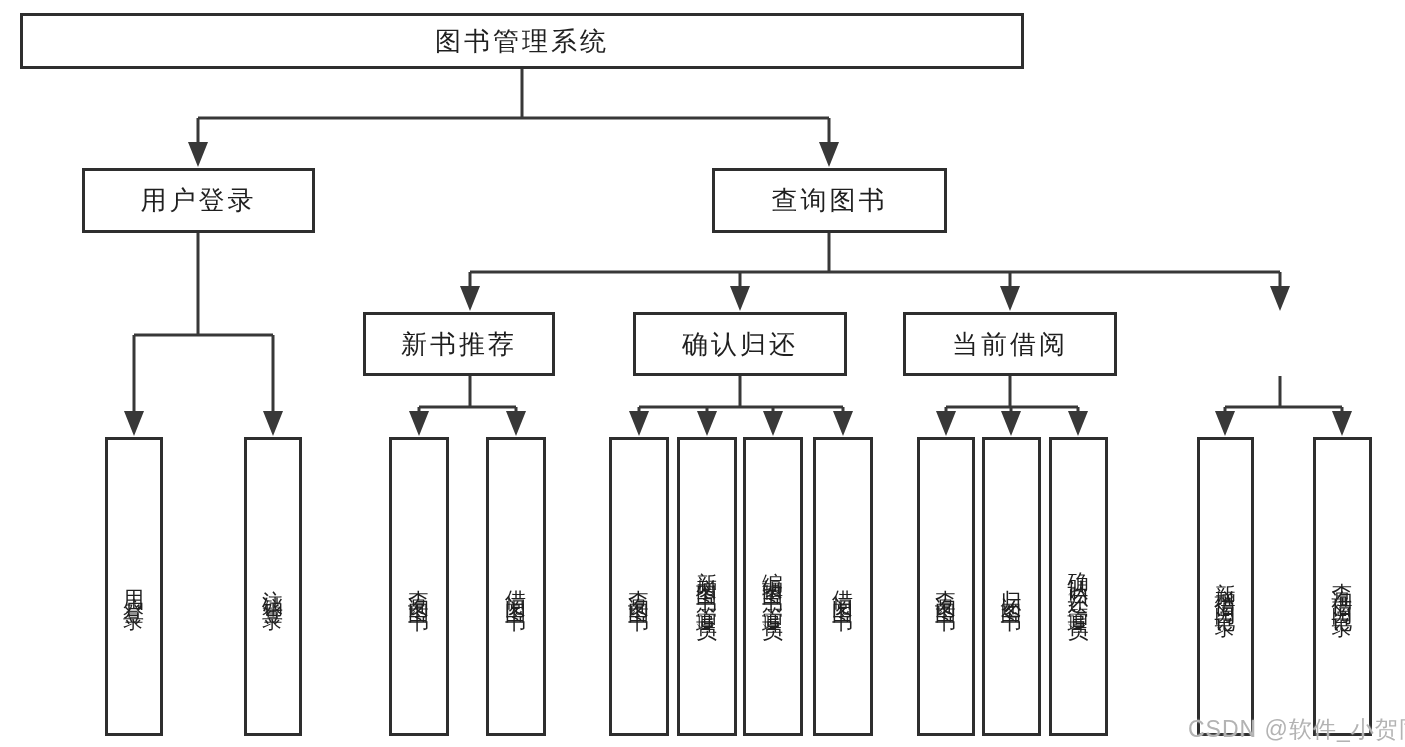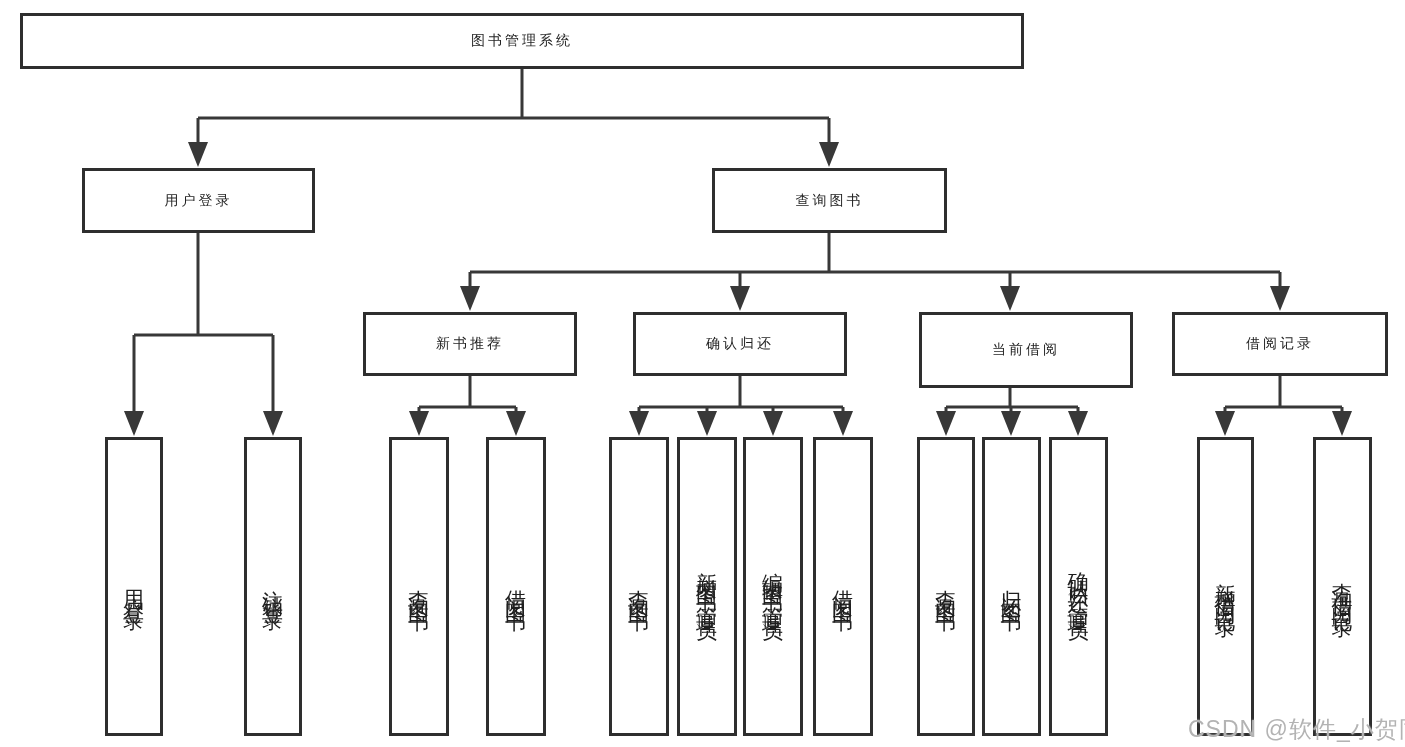"图书管理系统" .hlabel { font-size: 14px -> 26px }
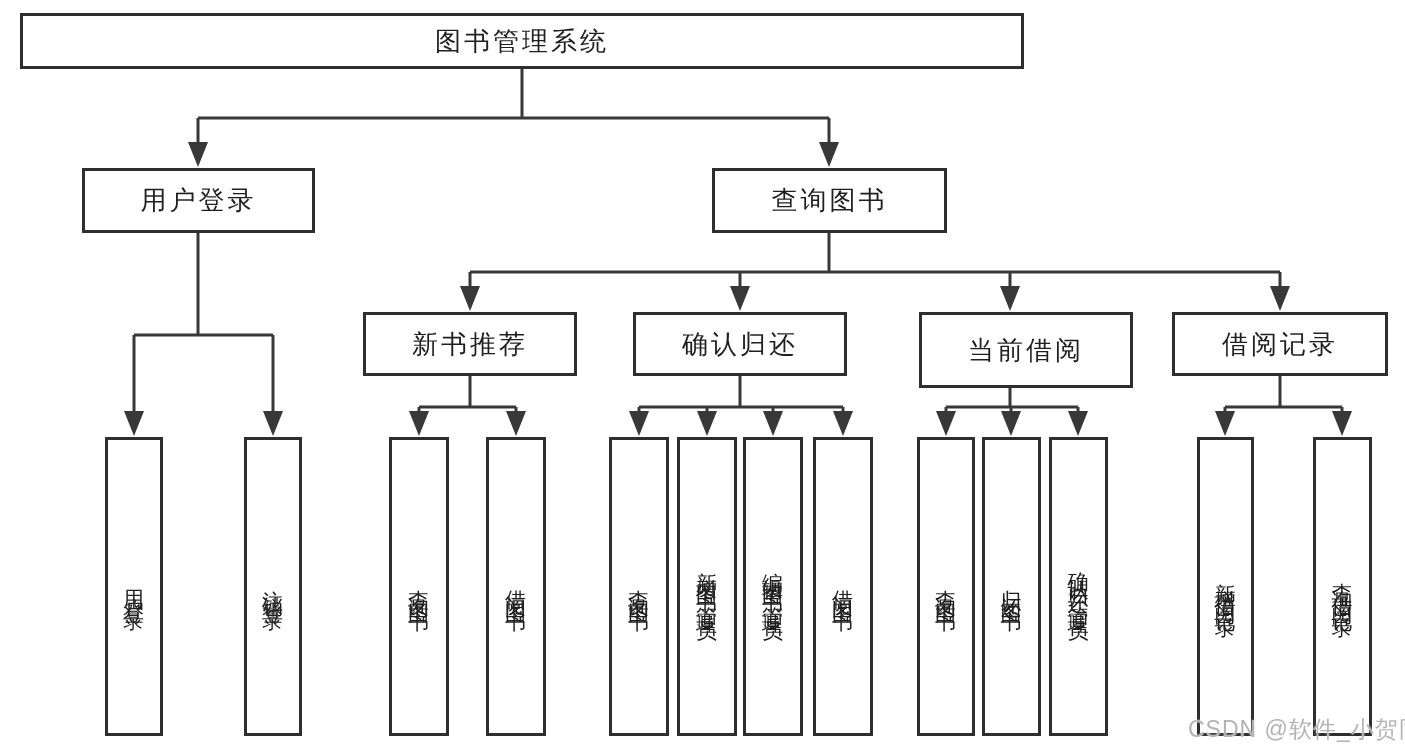"新书推荐" div.node { width: 214px -> 192px }
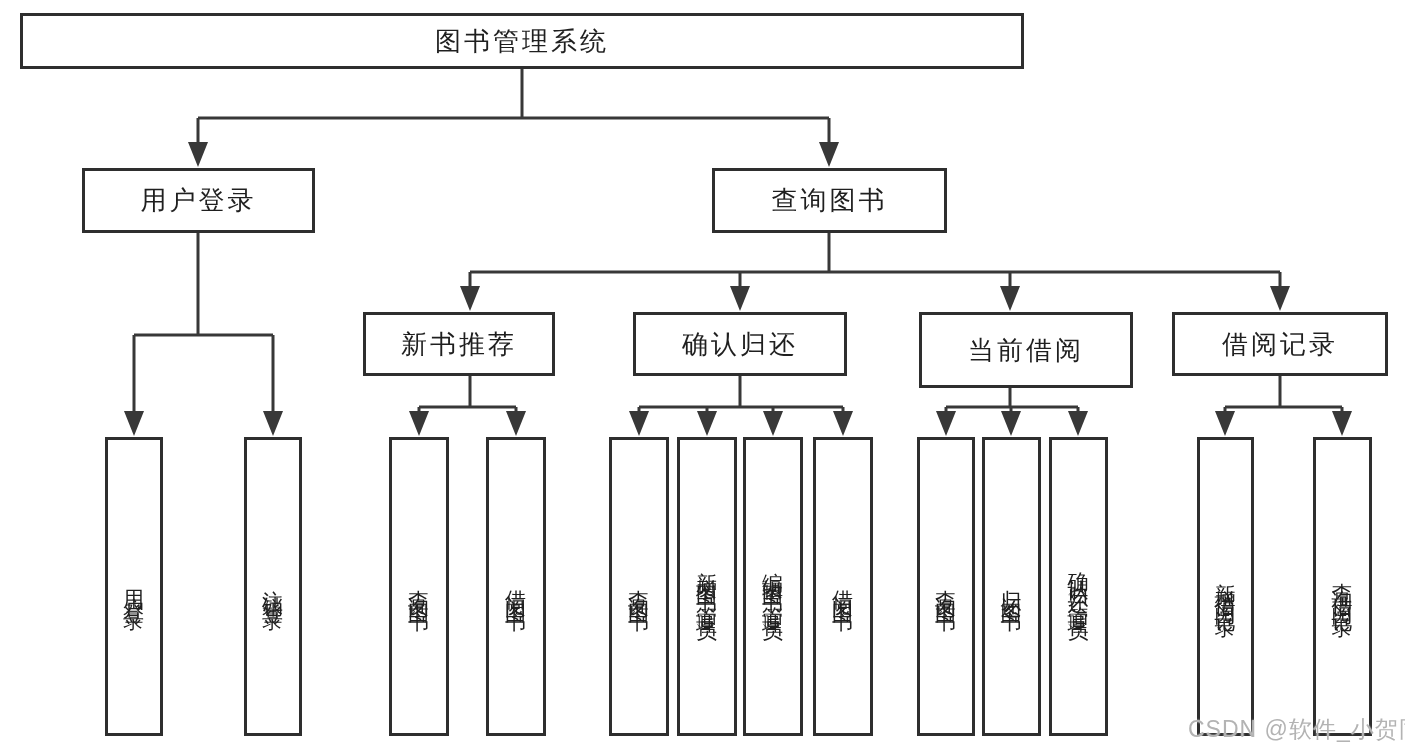"当前借阅" div.node { height: 76px -> 64px; margin-left: 16px -> none }
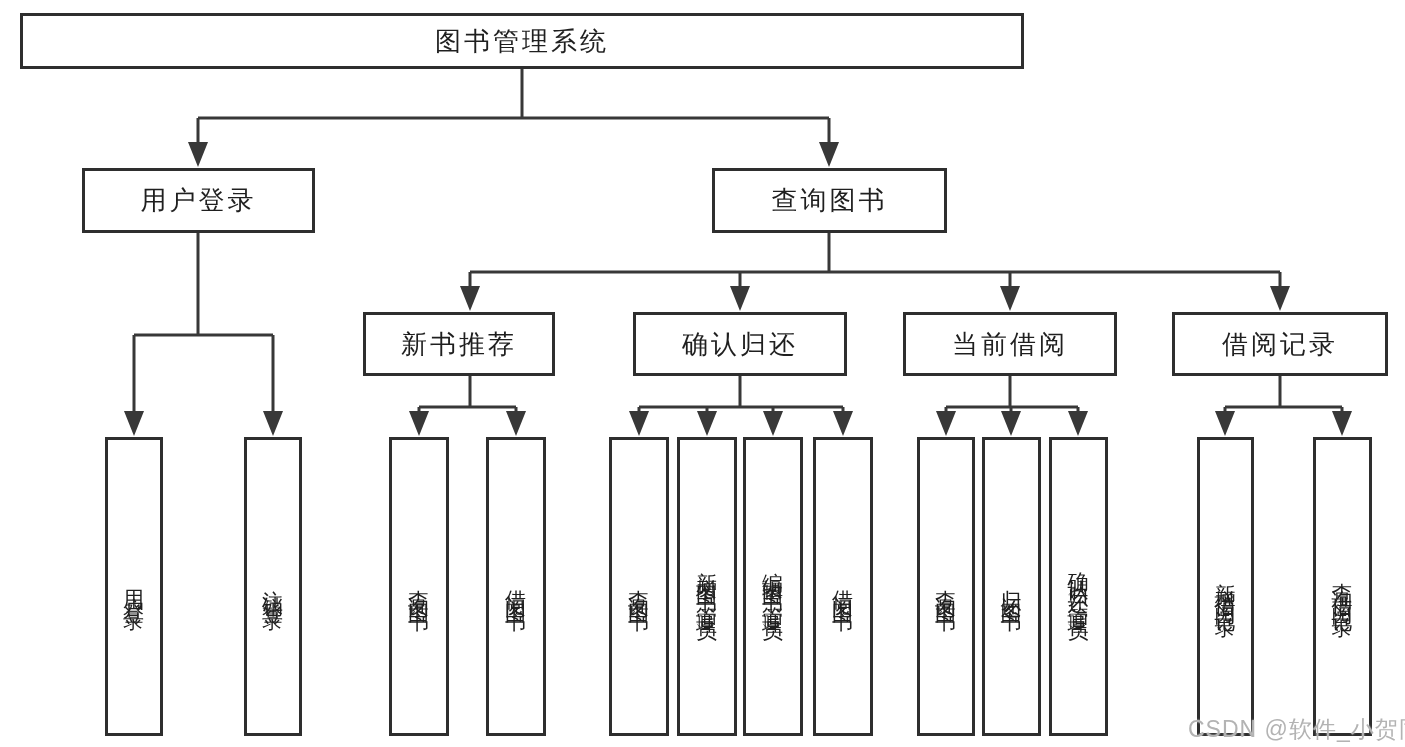"借阅记录" div.node { html: <div> <span>借阅记录</span> </div> -> none }
